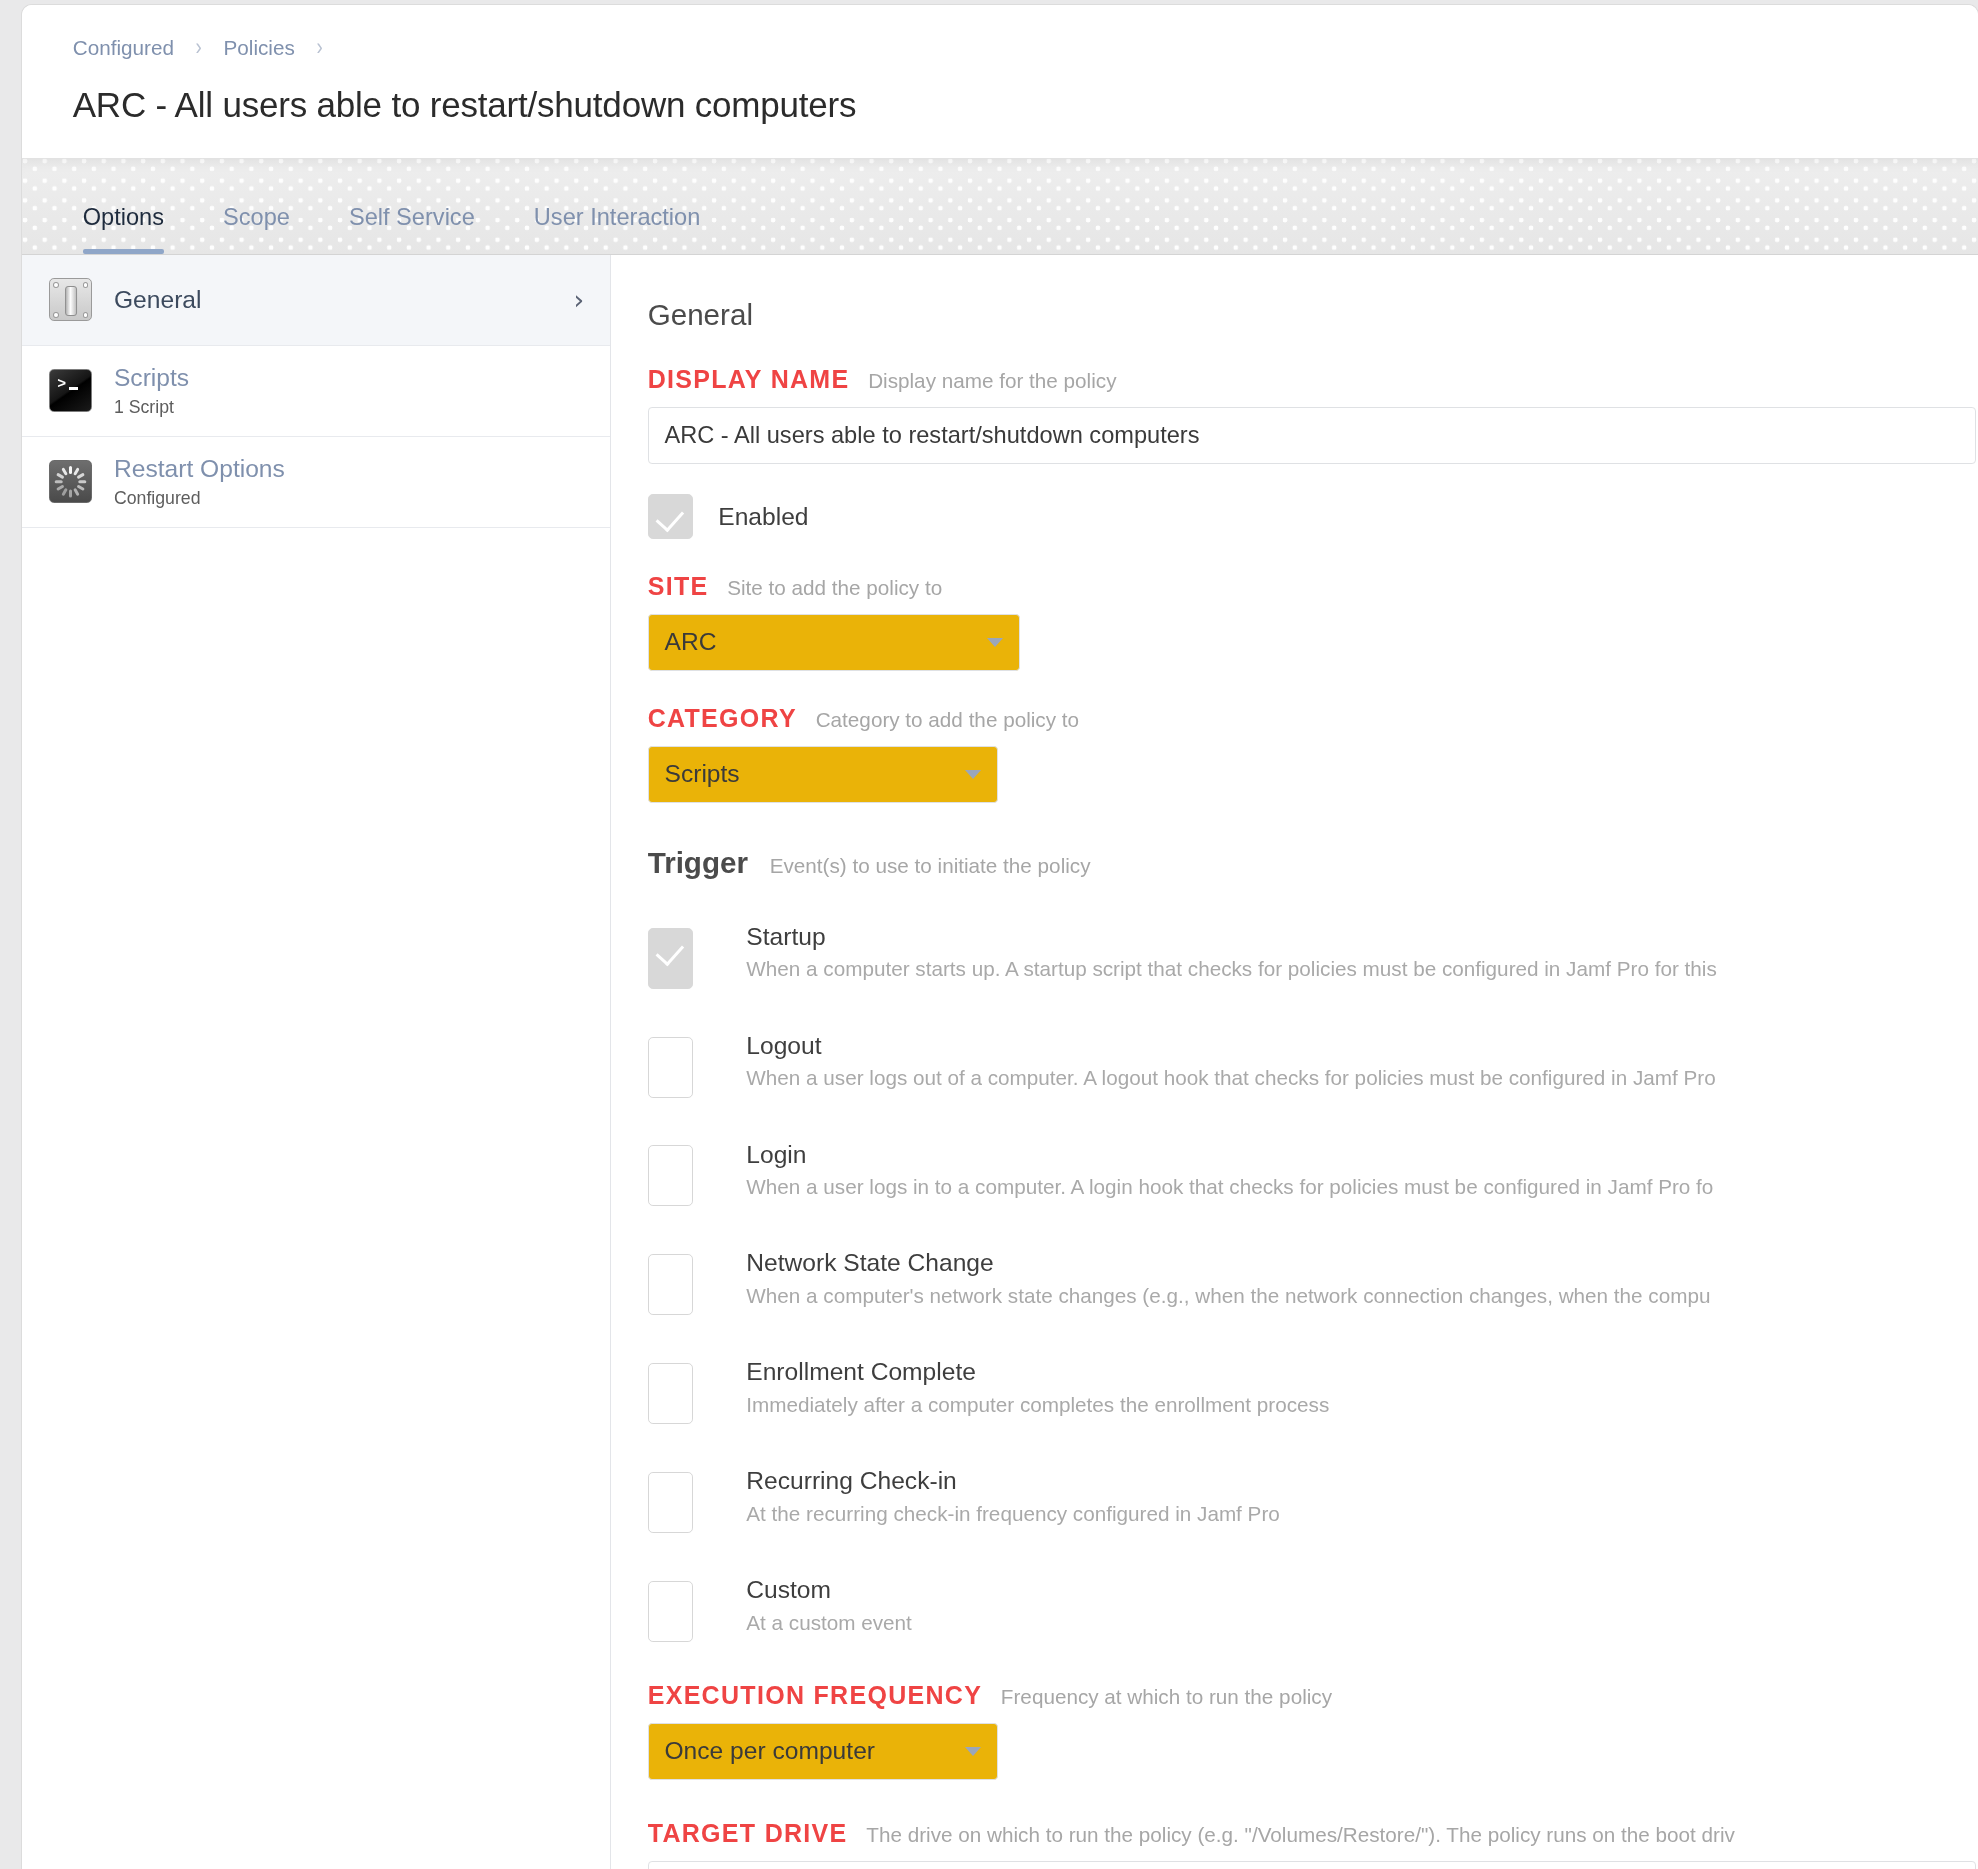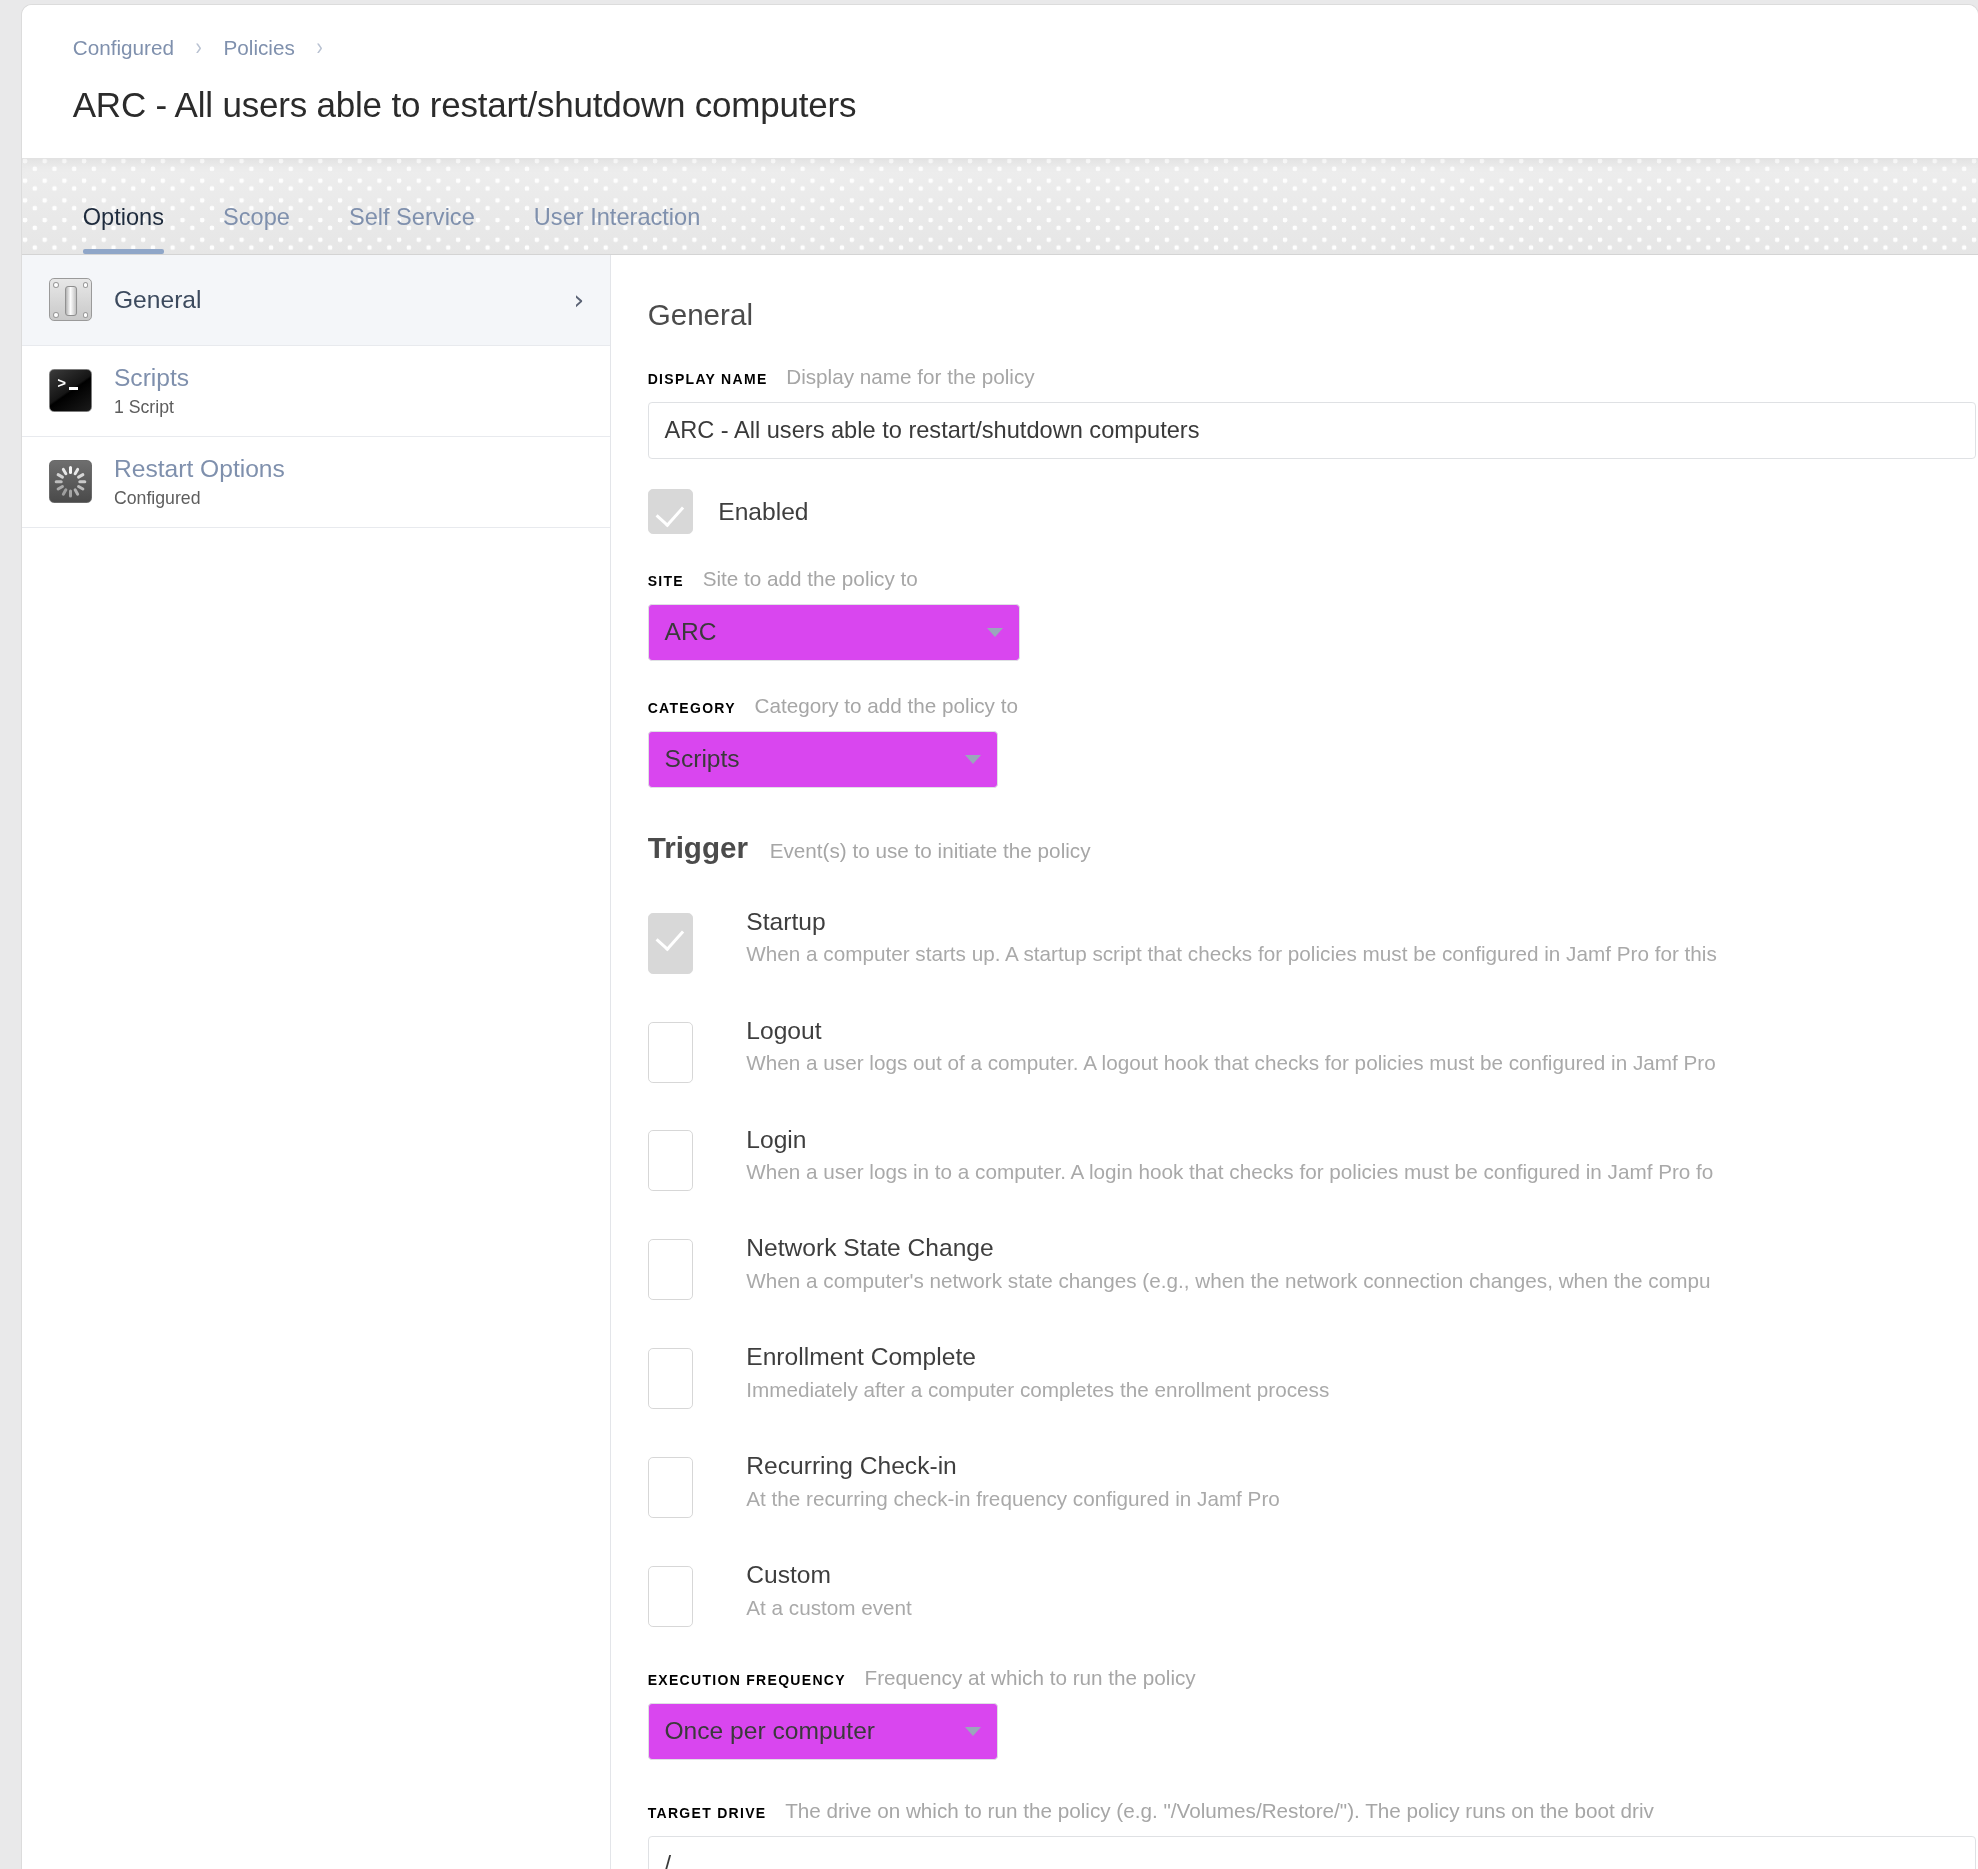"DISPLAY NAME" .field-label { color: #000000 -> #ef4444; font-size: 14px -> 25px }
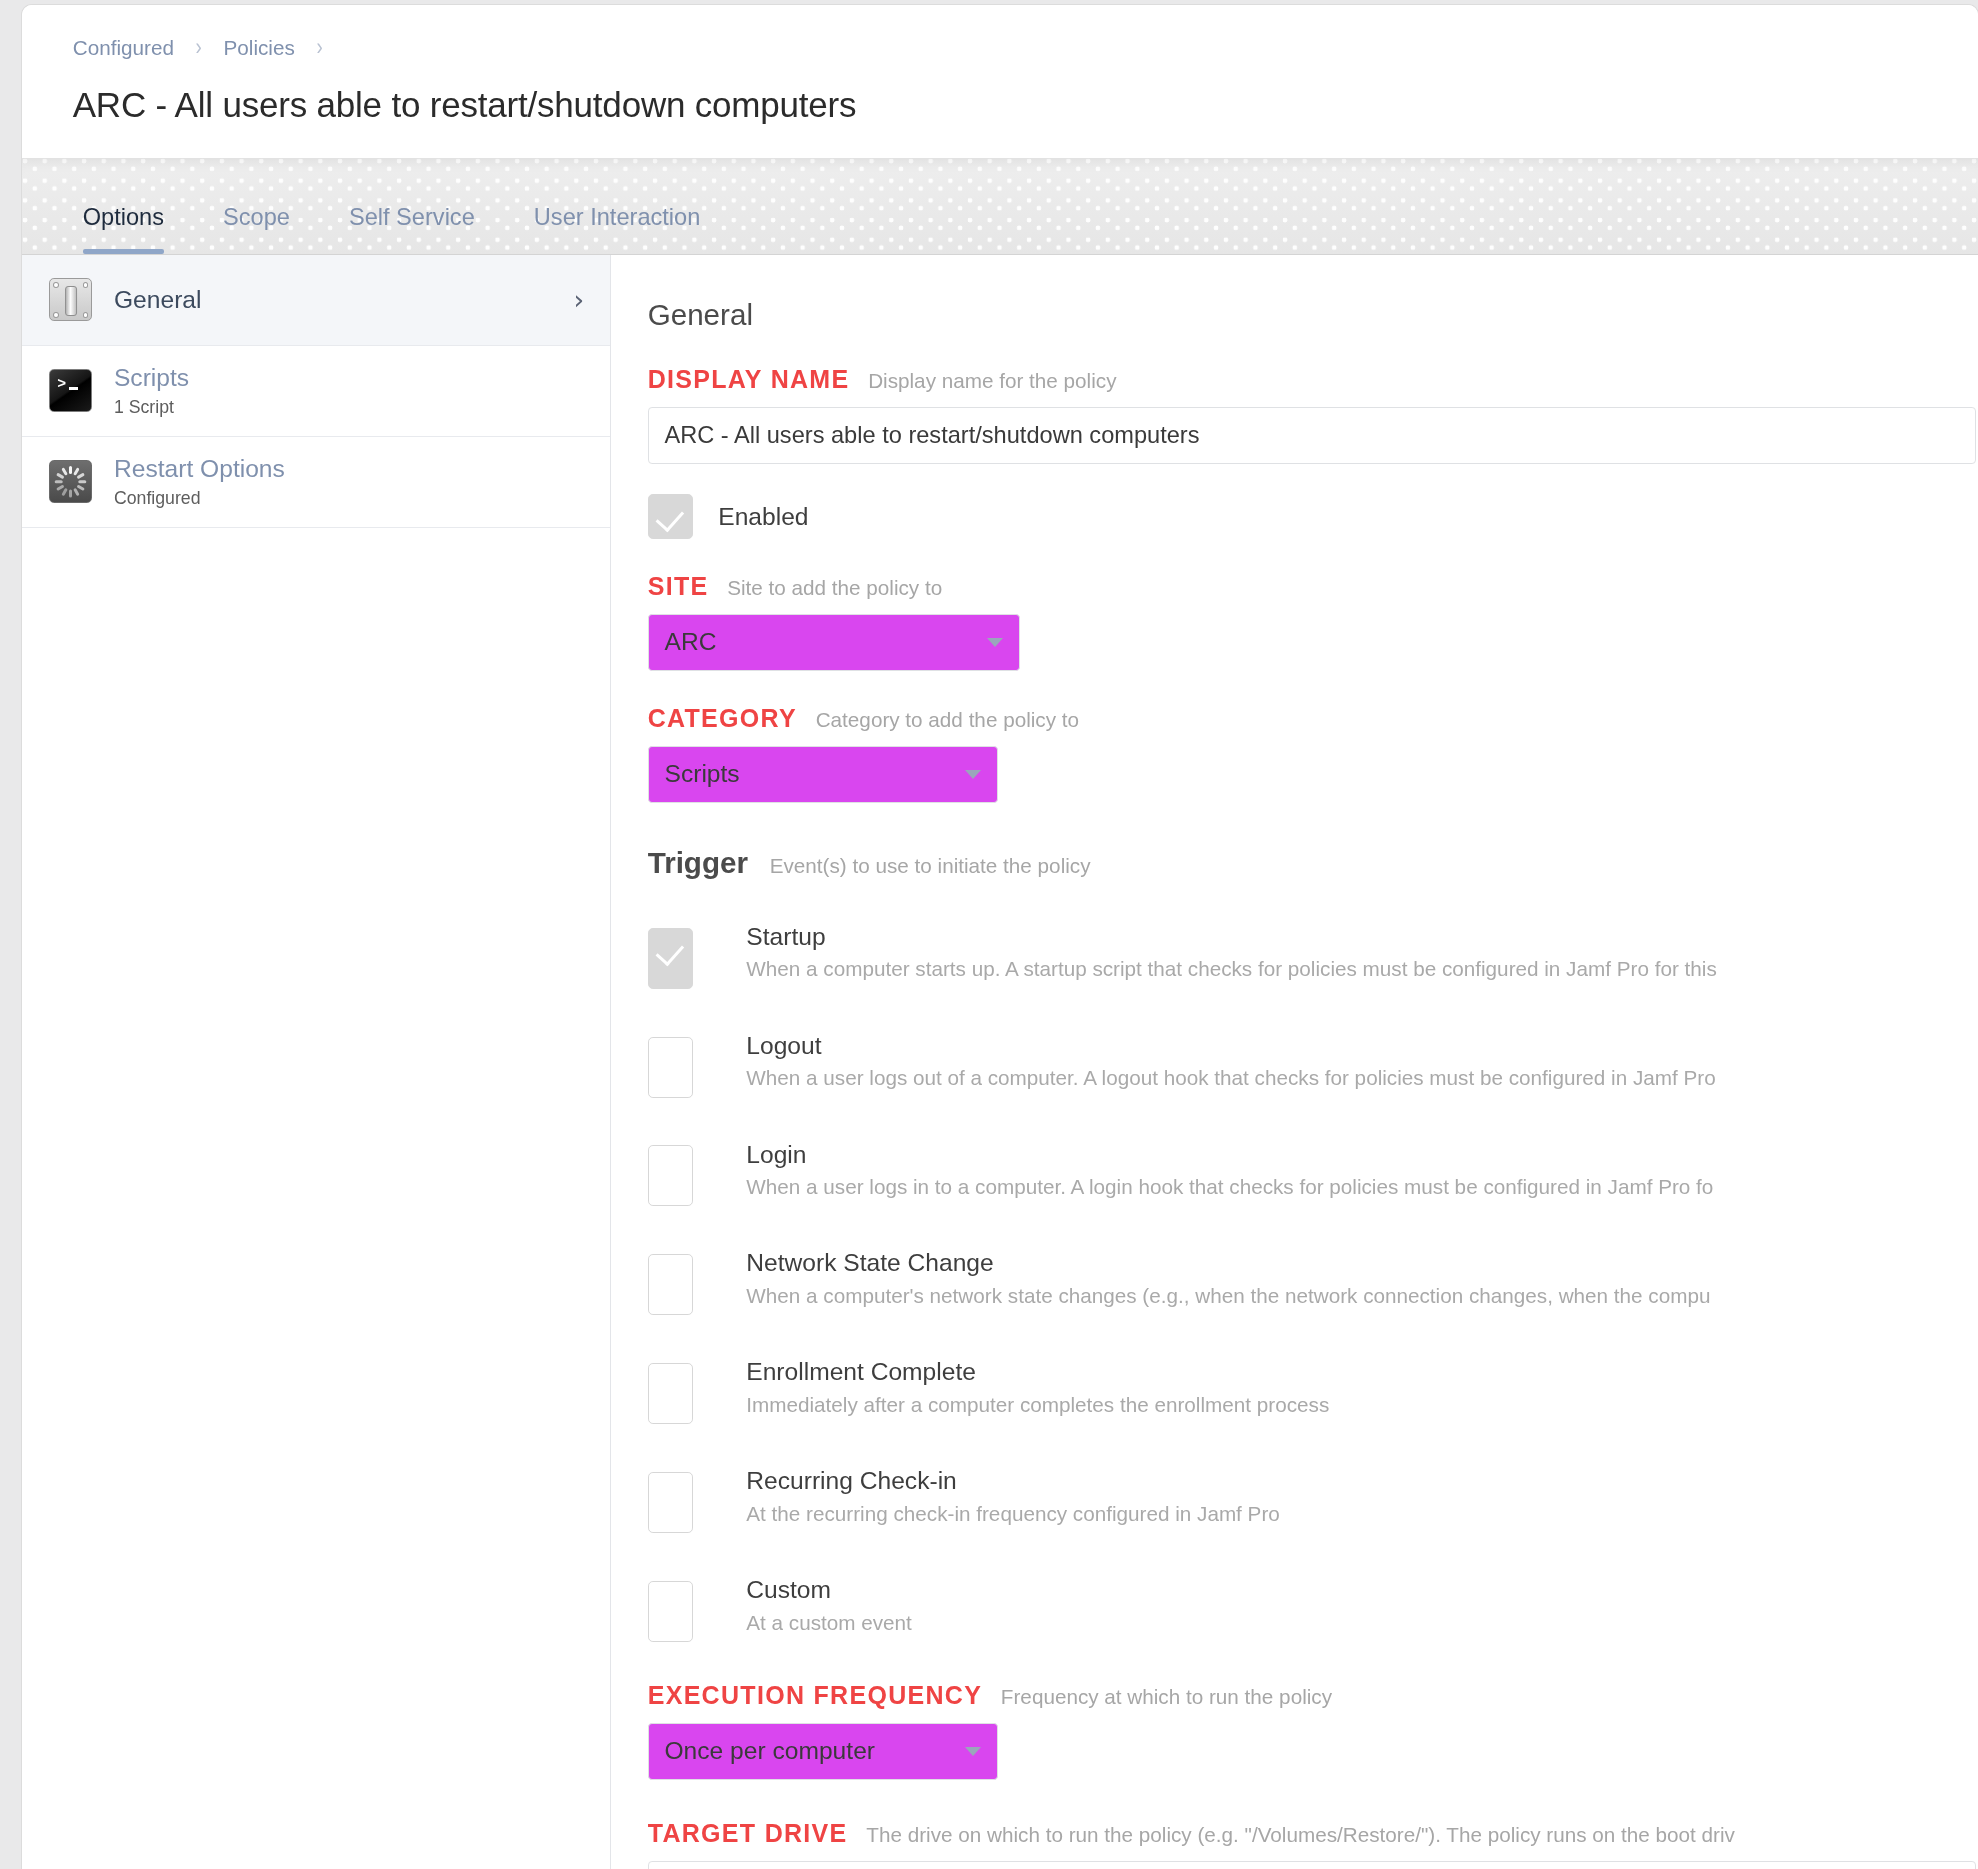"ARC" .select { background: #d946ef -> #eab308 }
